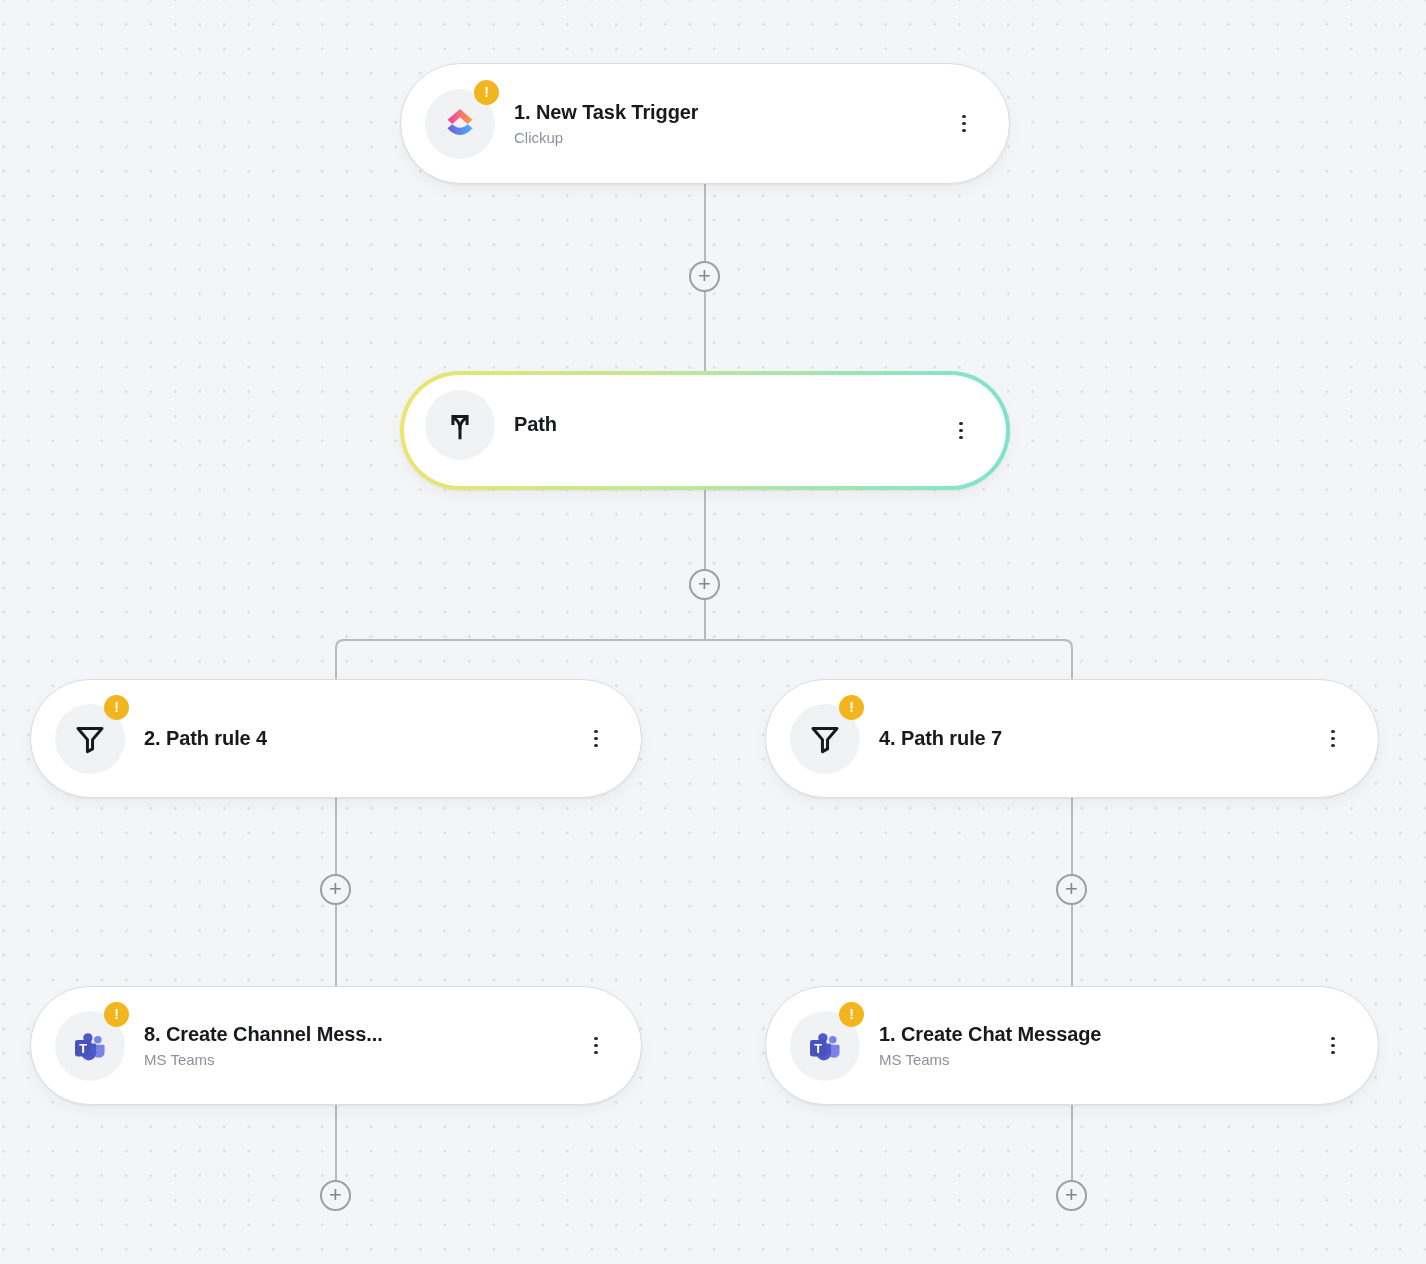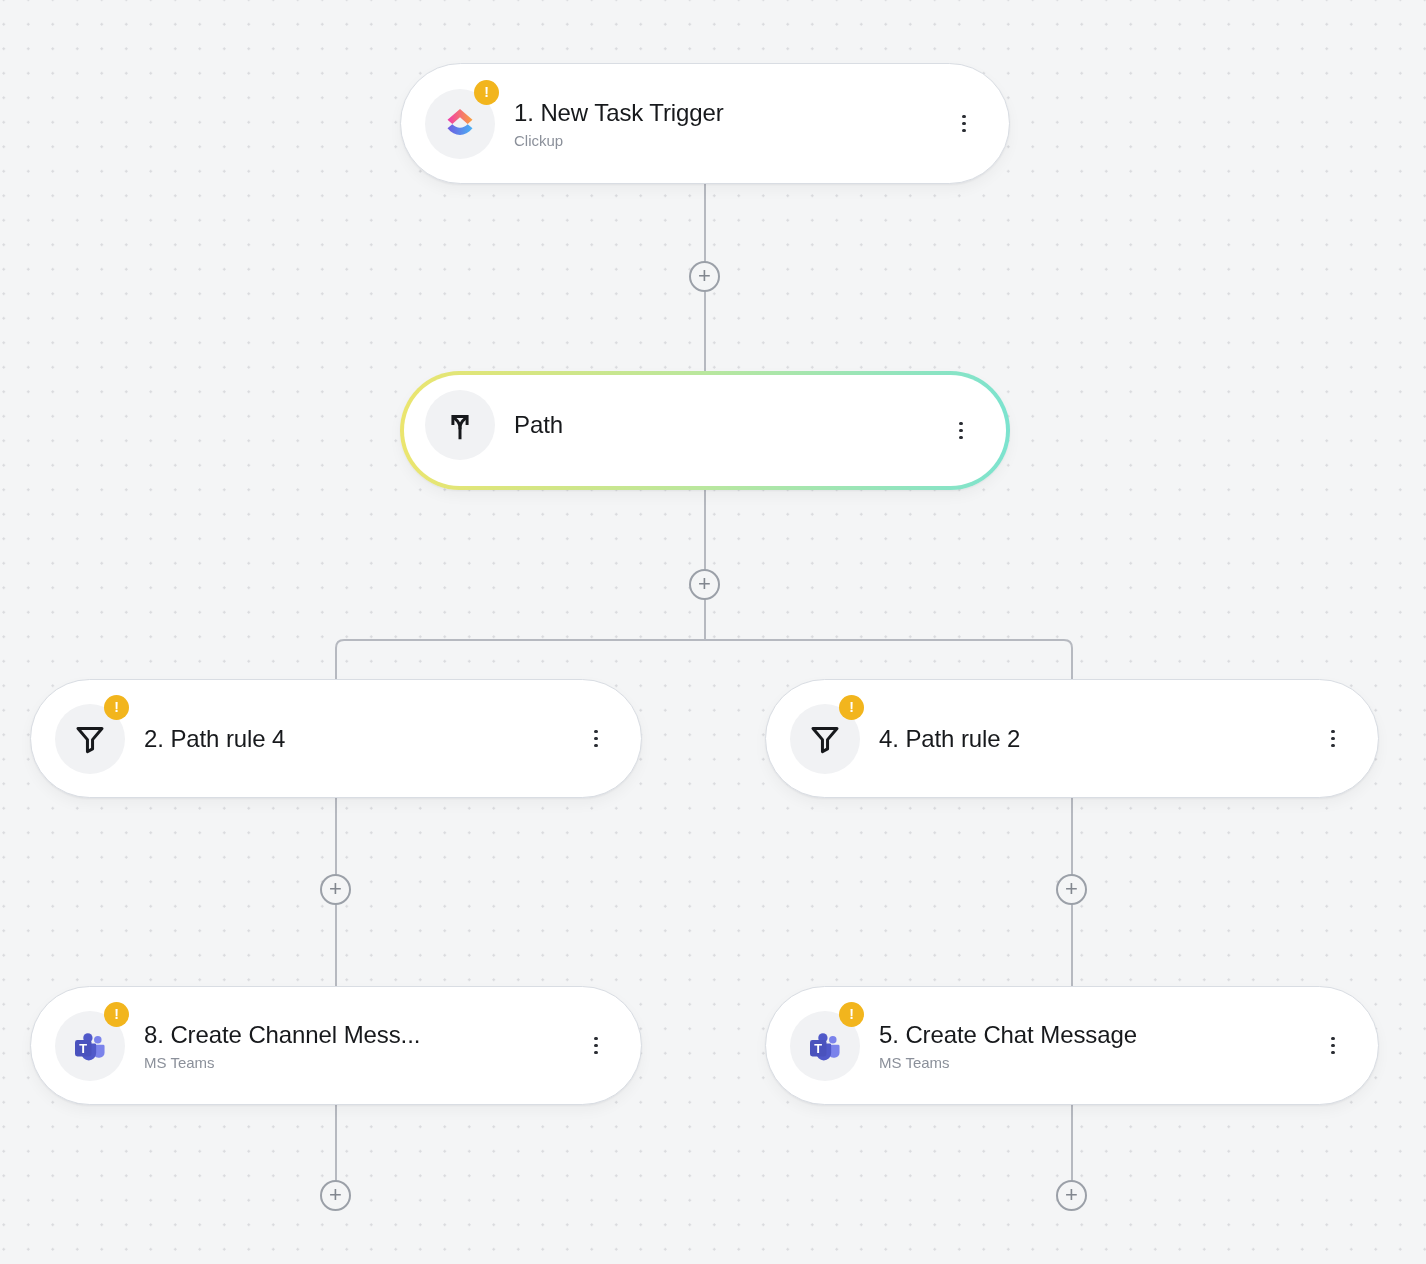"1. New Task Trigger" .title { font-size: 24px -> 20px; font-weight: 400 -> 700 }
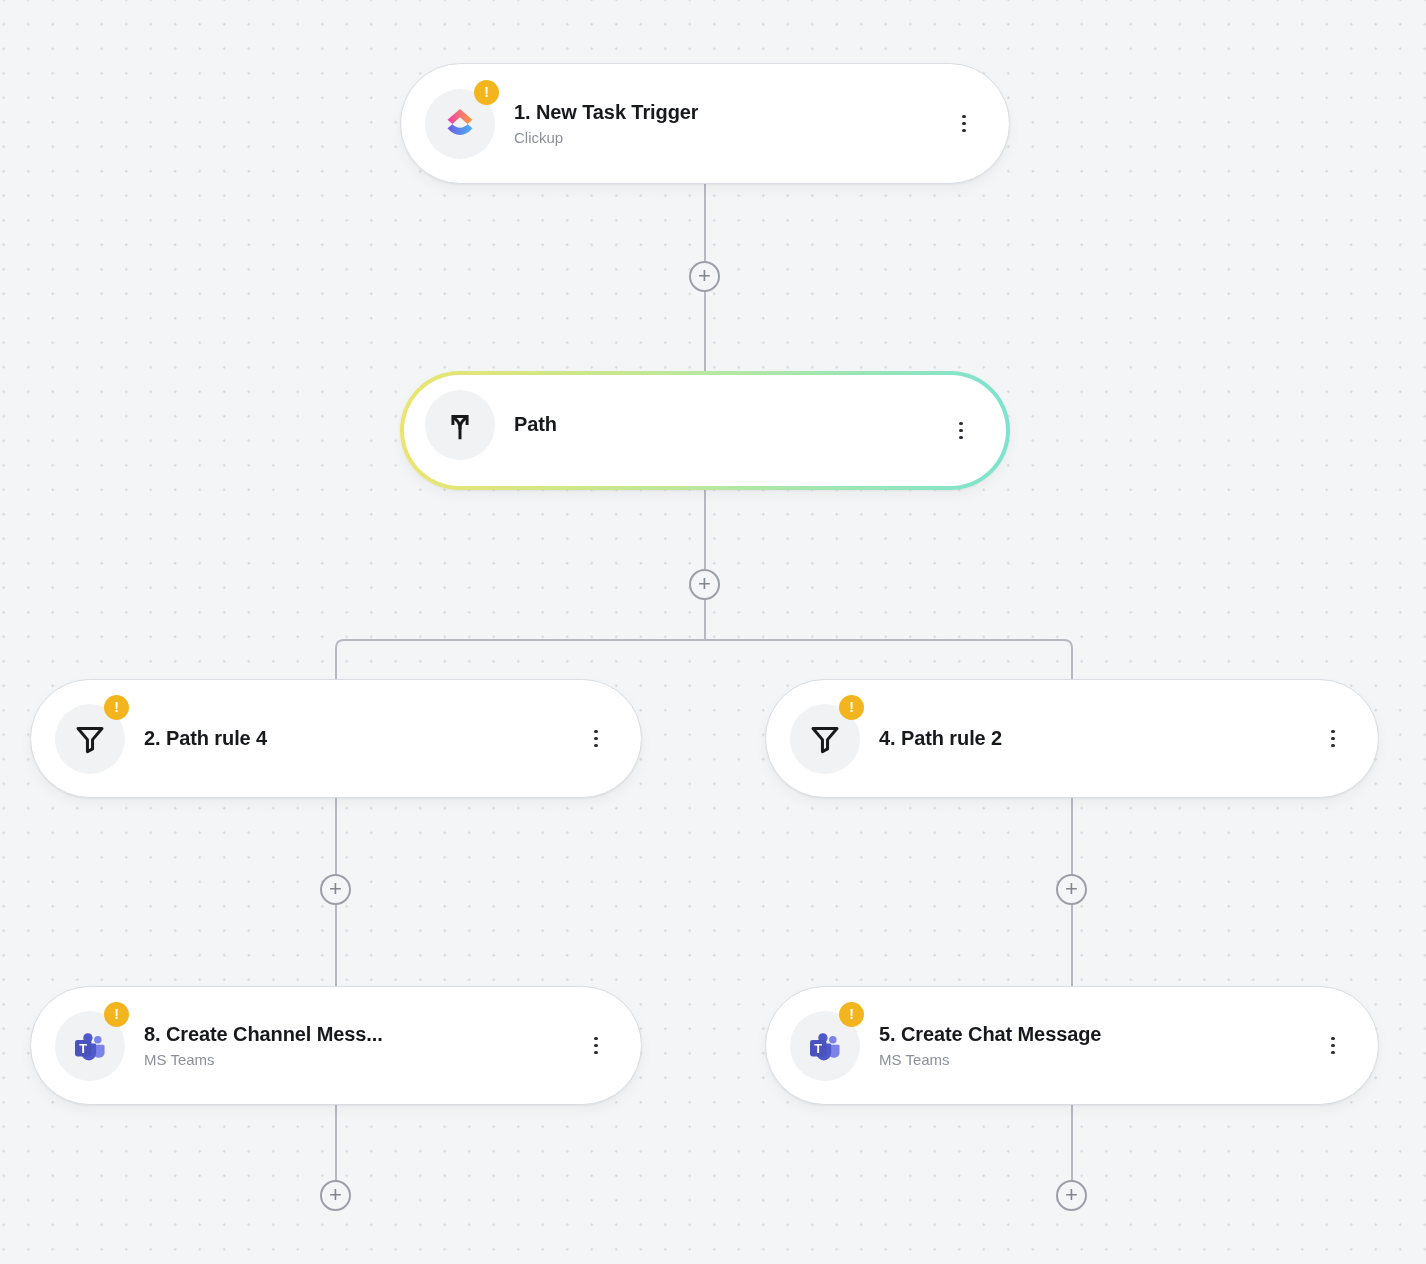"4. Path rule 2" span.title { text: 2 -> 7 }
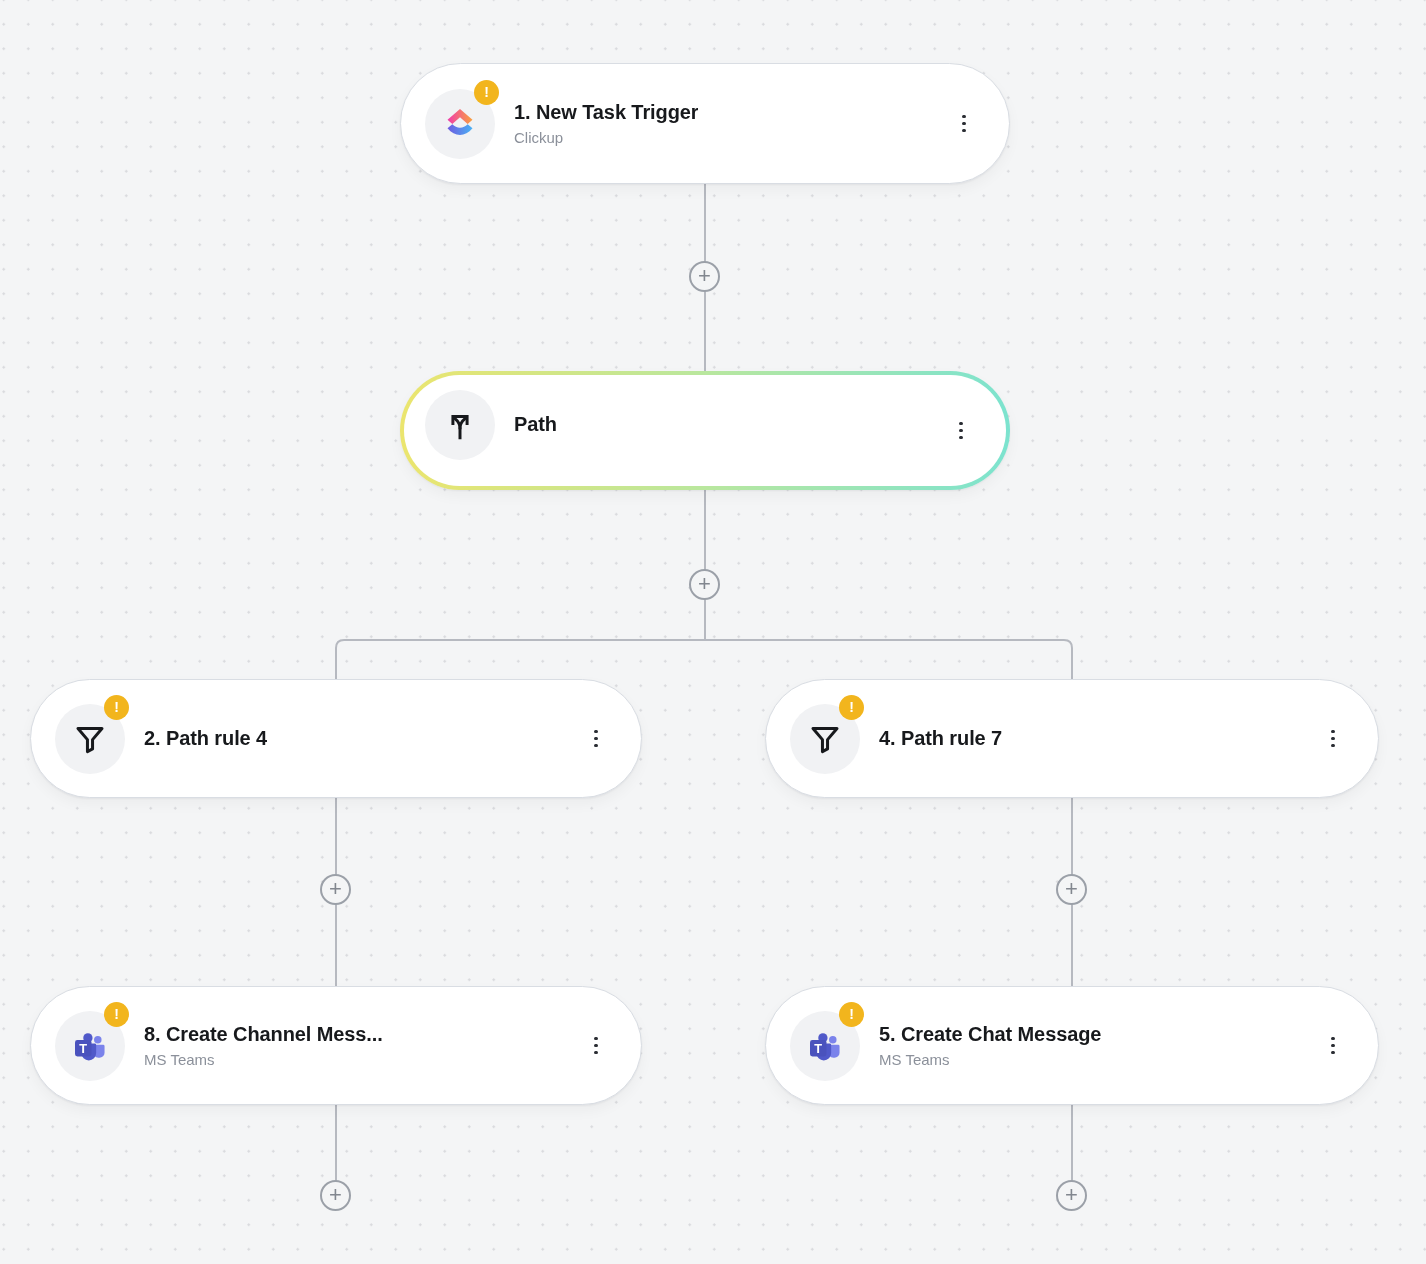"5. Create Chat Message" span.title { text: 5 -> 1 }
